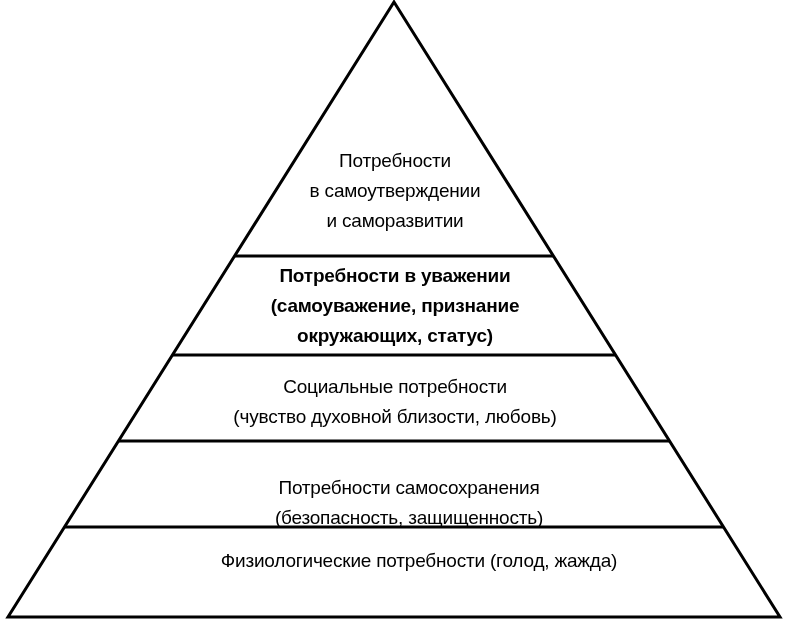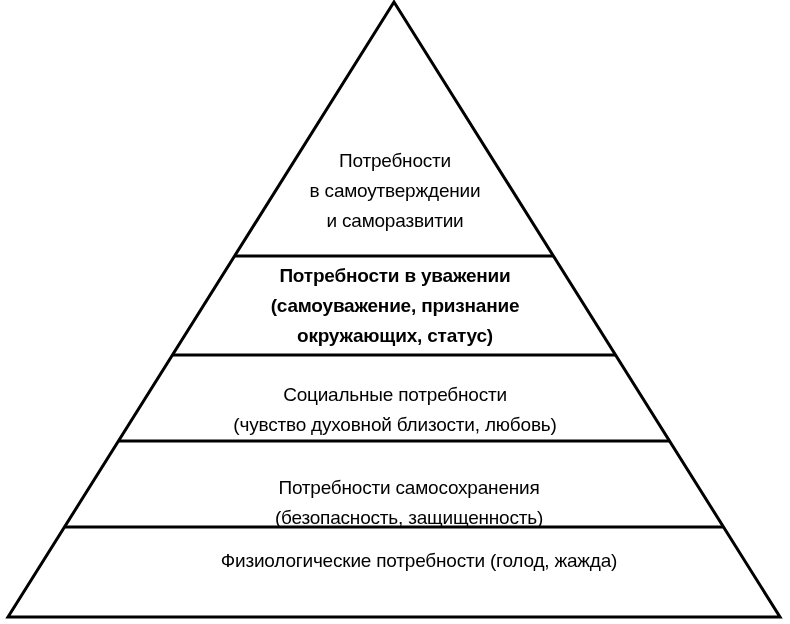"Социальные потребности" #tier-label-3 { top: 380px -> 372px }
